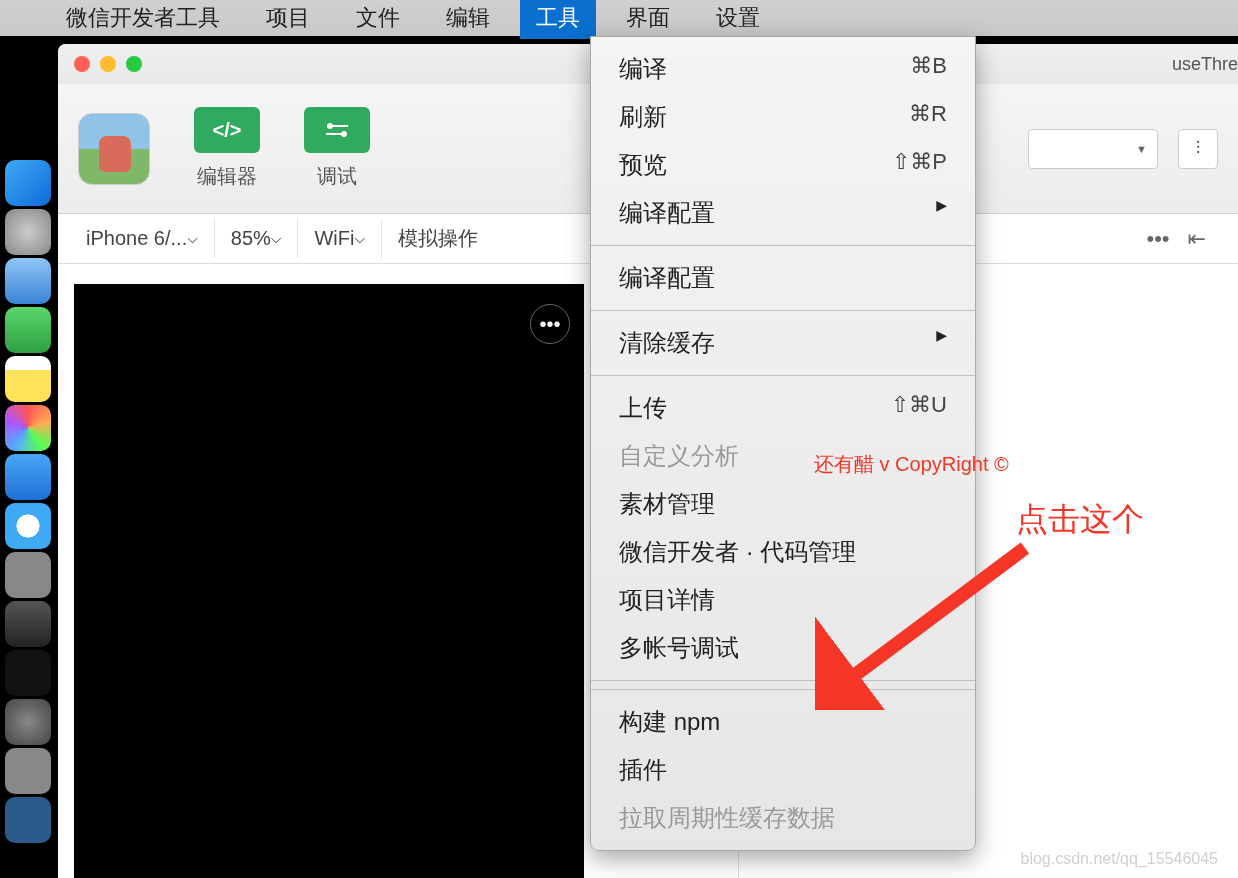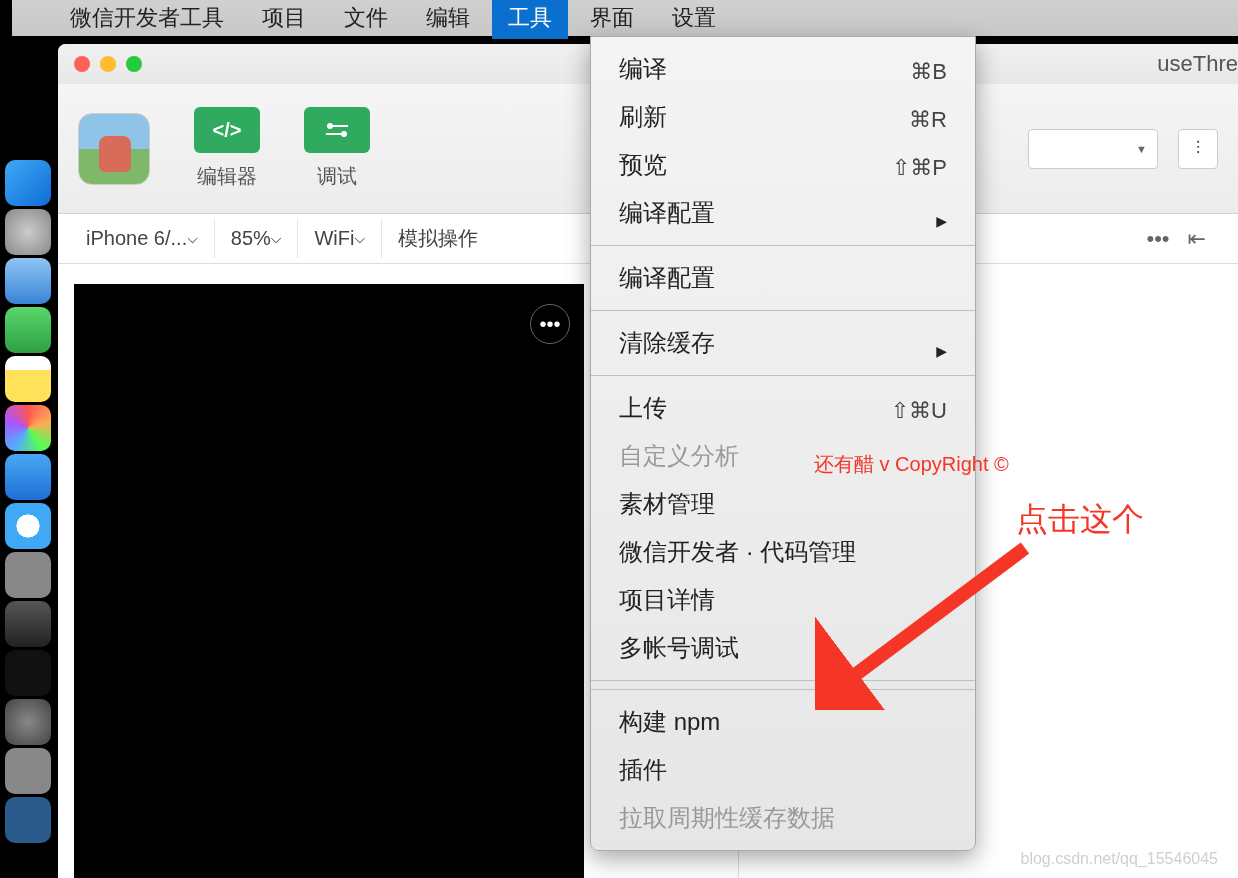"微信开发者工具" .menubar { gap: 6px -> 14px; margin-left: 12px -> none }
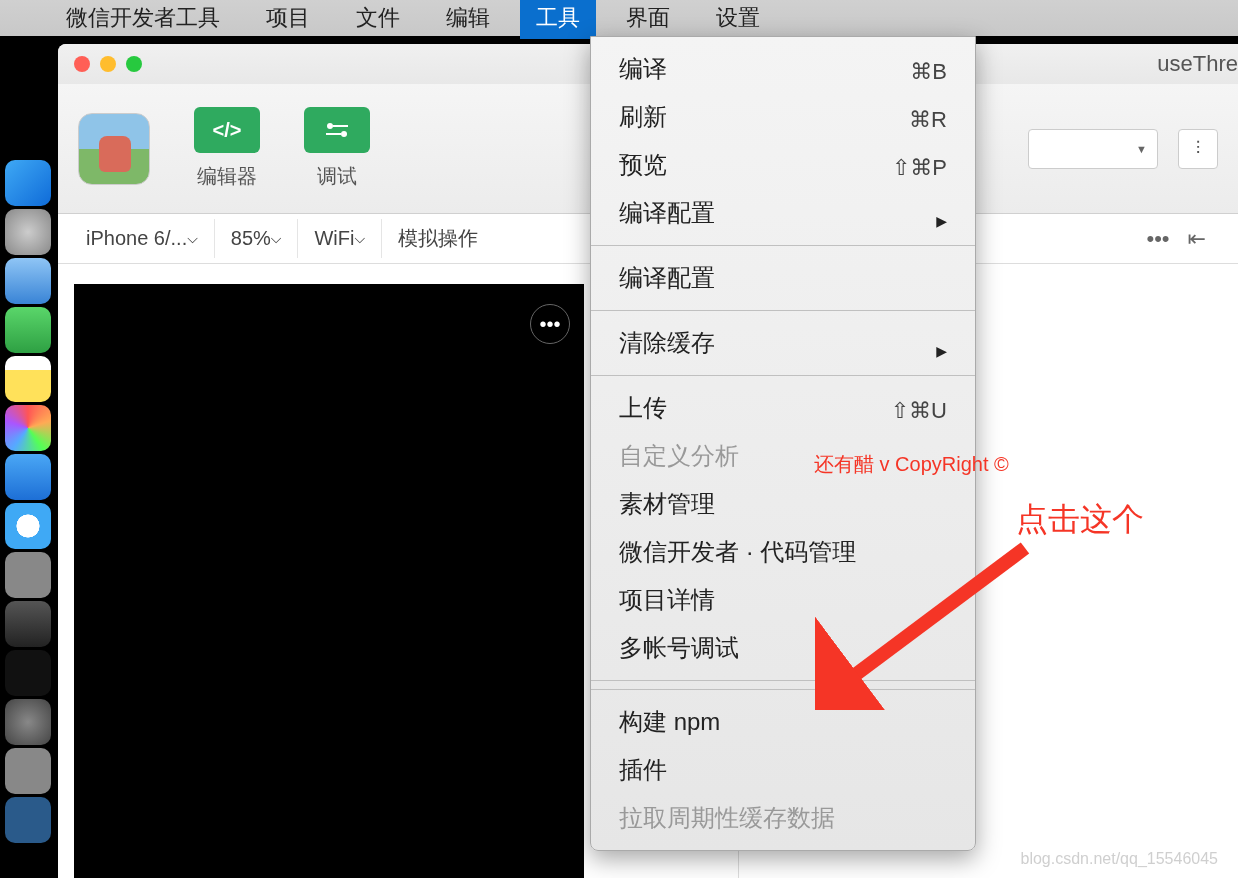"编译" .dd-item { align-items: flex-end -> flex-start }
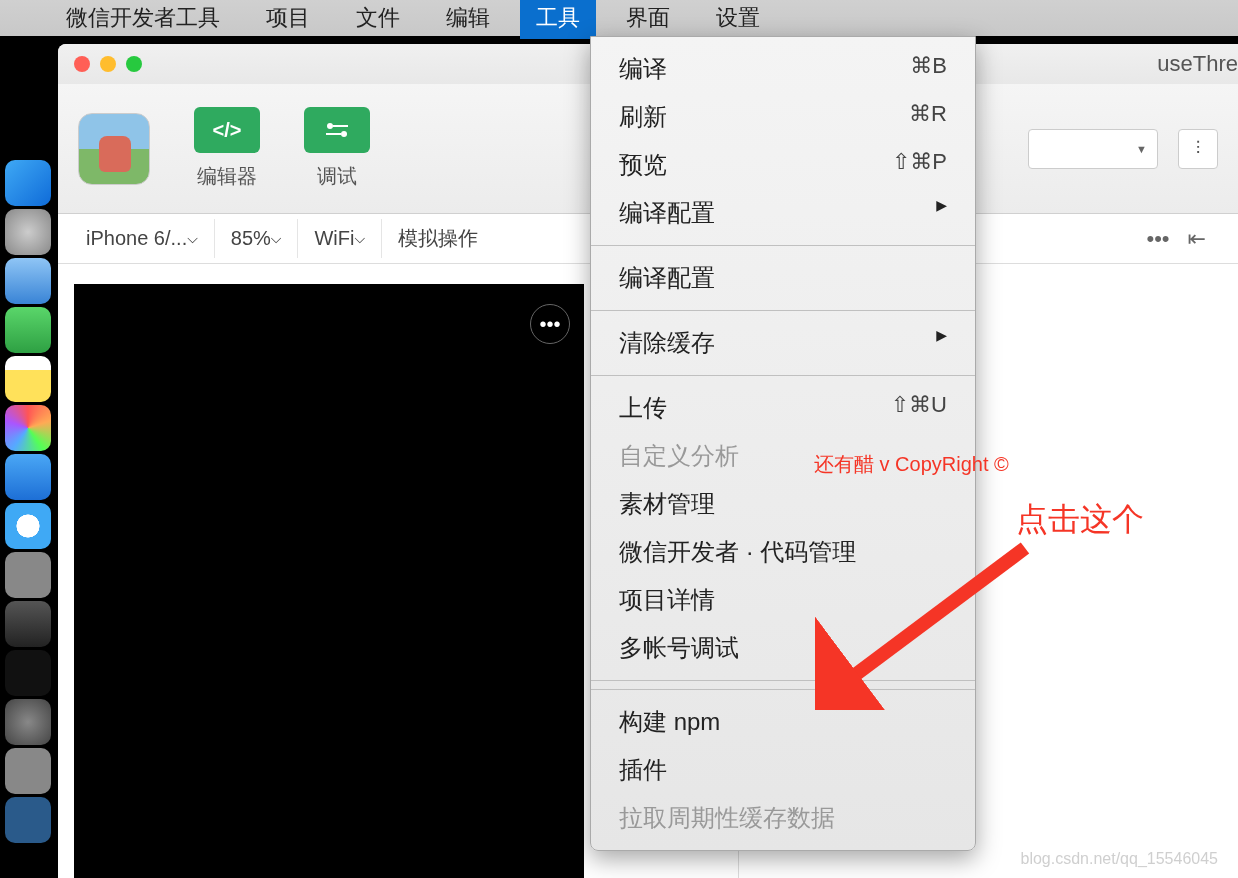"useThre" .titlebar-title { font-size: 22px -> 18px }
